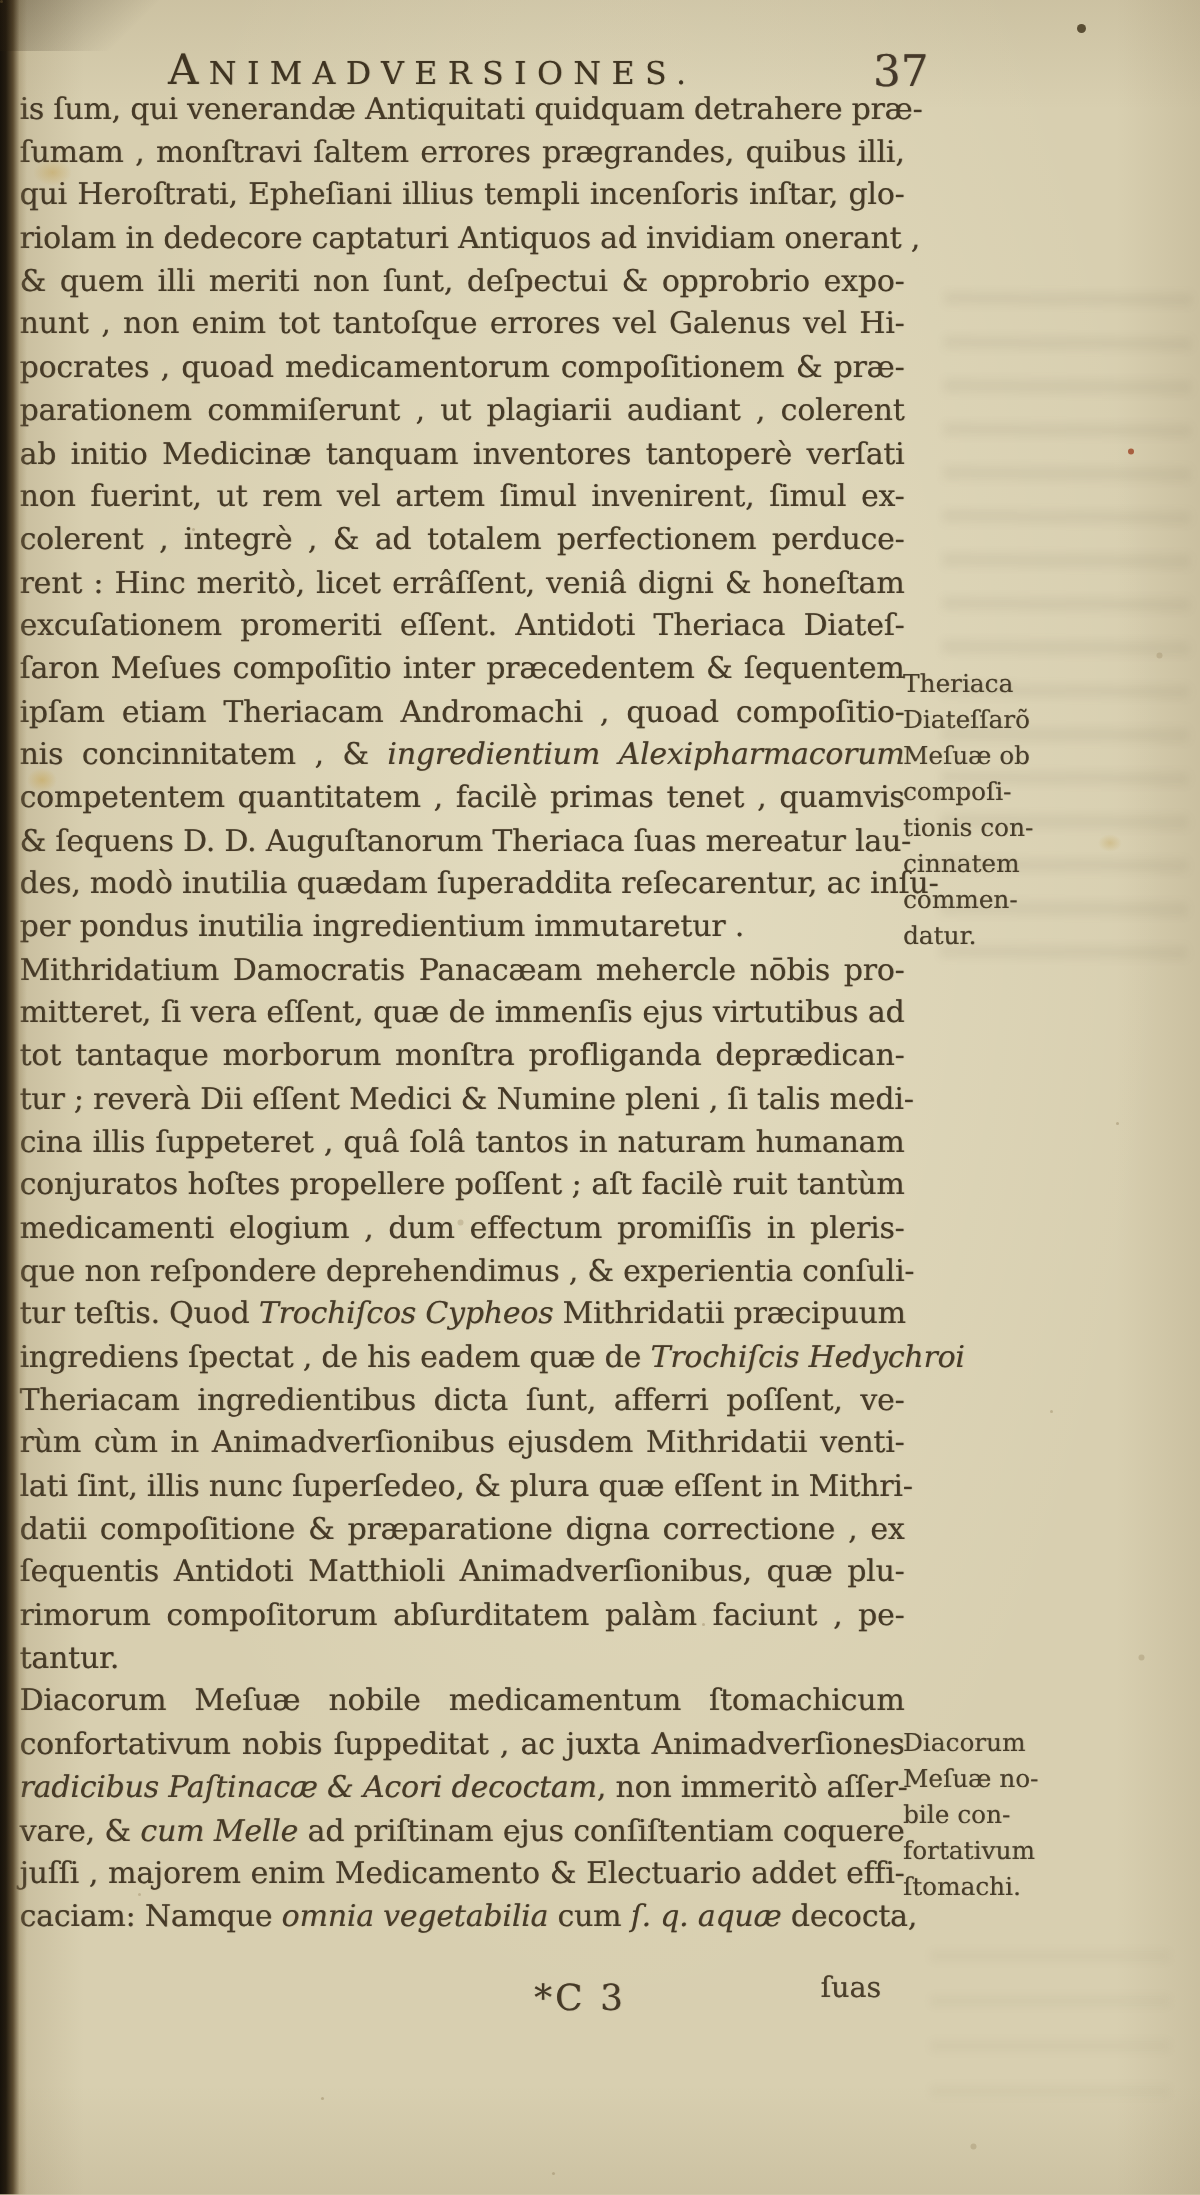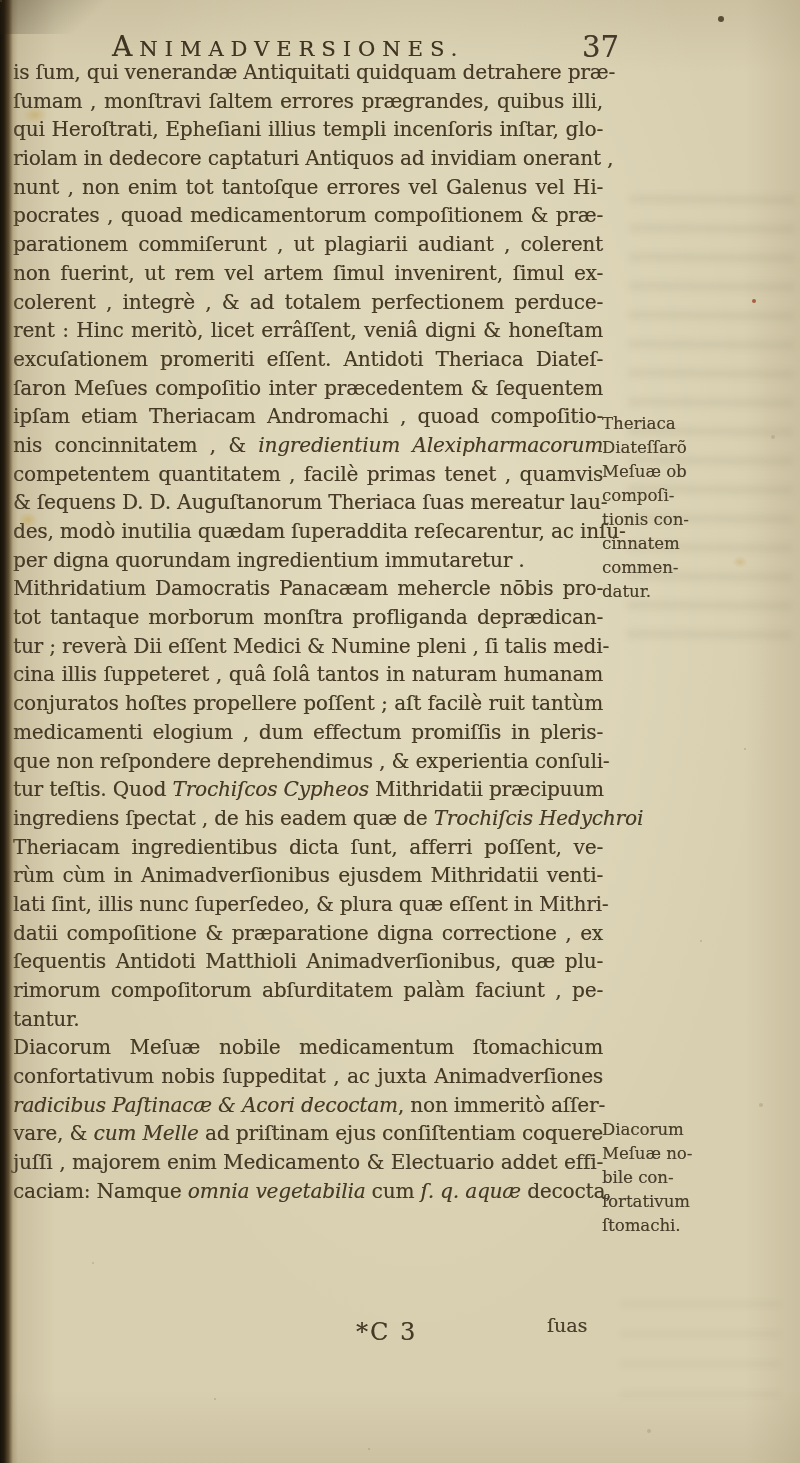"& quem illi meriti non" div.line { html: none -> <div><span>&amp; quem illi meriti non ſunt, deſpectui &amp; opprobrio expo-</span></div> }
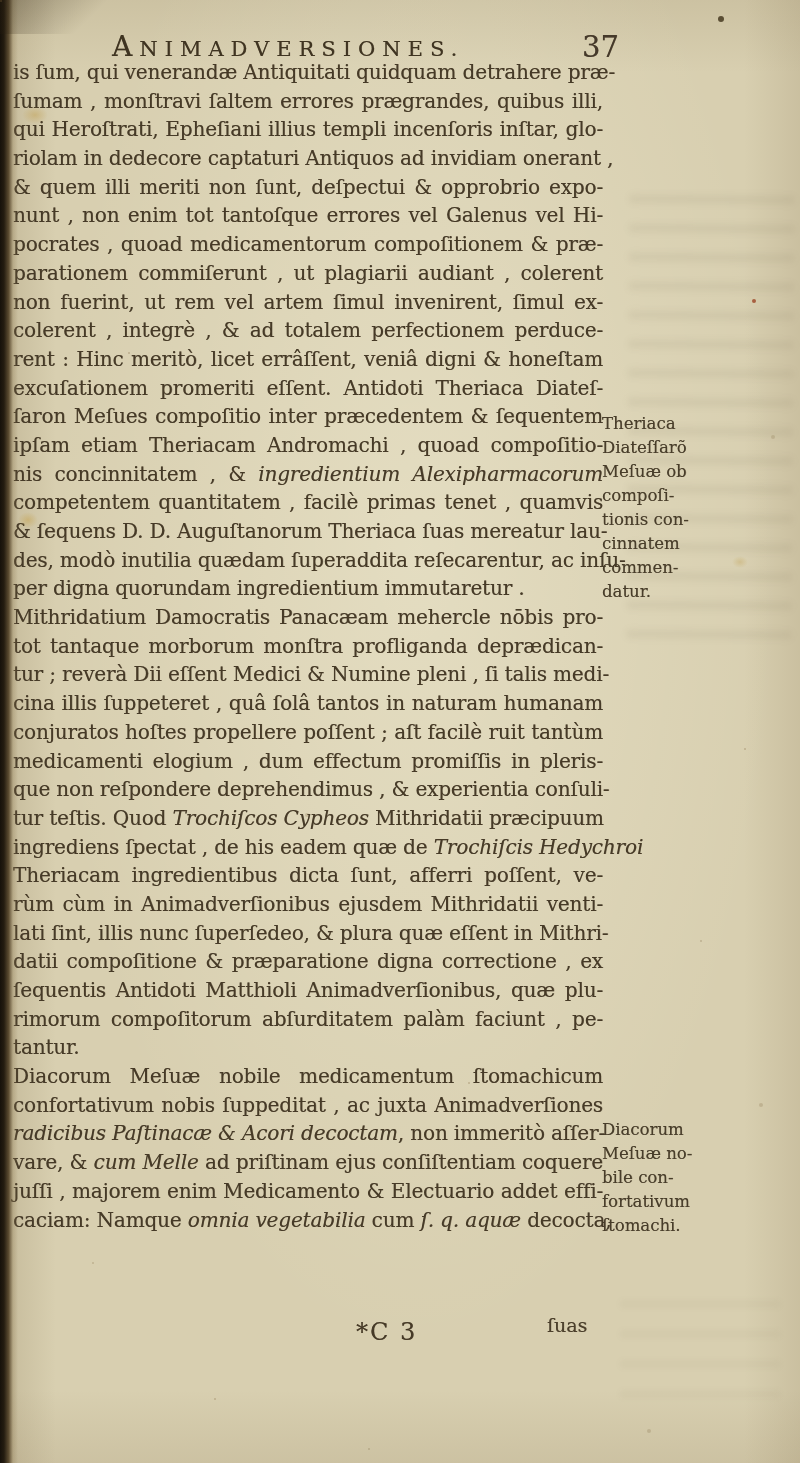"ab initio Medicinæ tanquam inventores" div.line { html: none -> <div><span>ab initio Medicinæ tanquam inventores tantoperè verſati</span></div> }
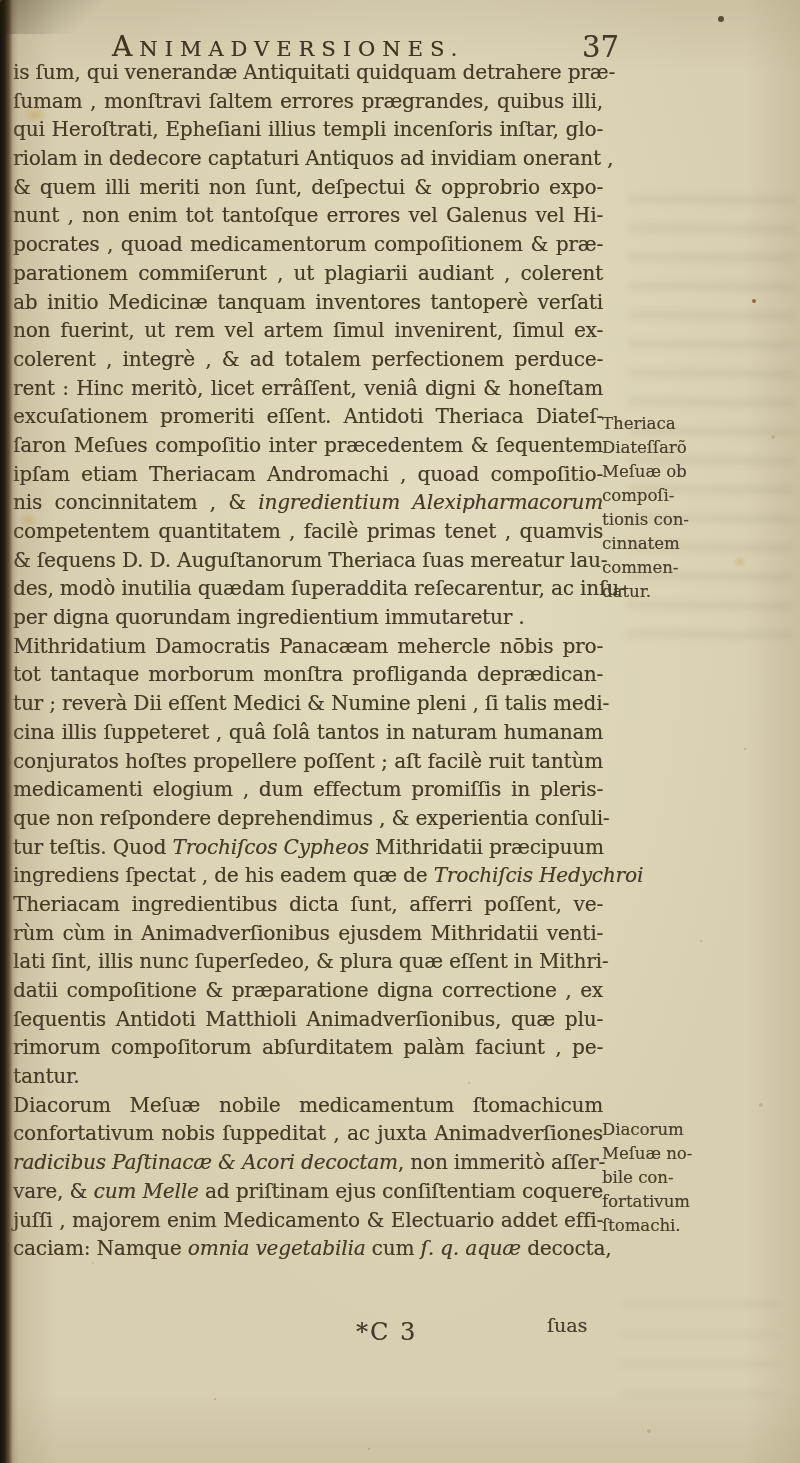"Theriaca" .margin-note { margin-top: none -> 32px }
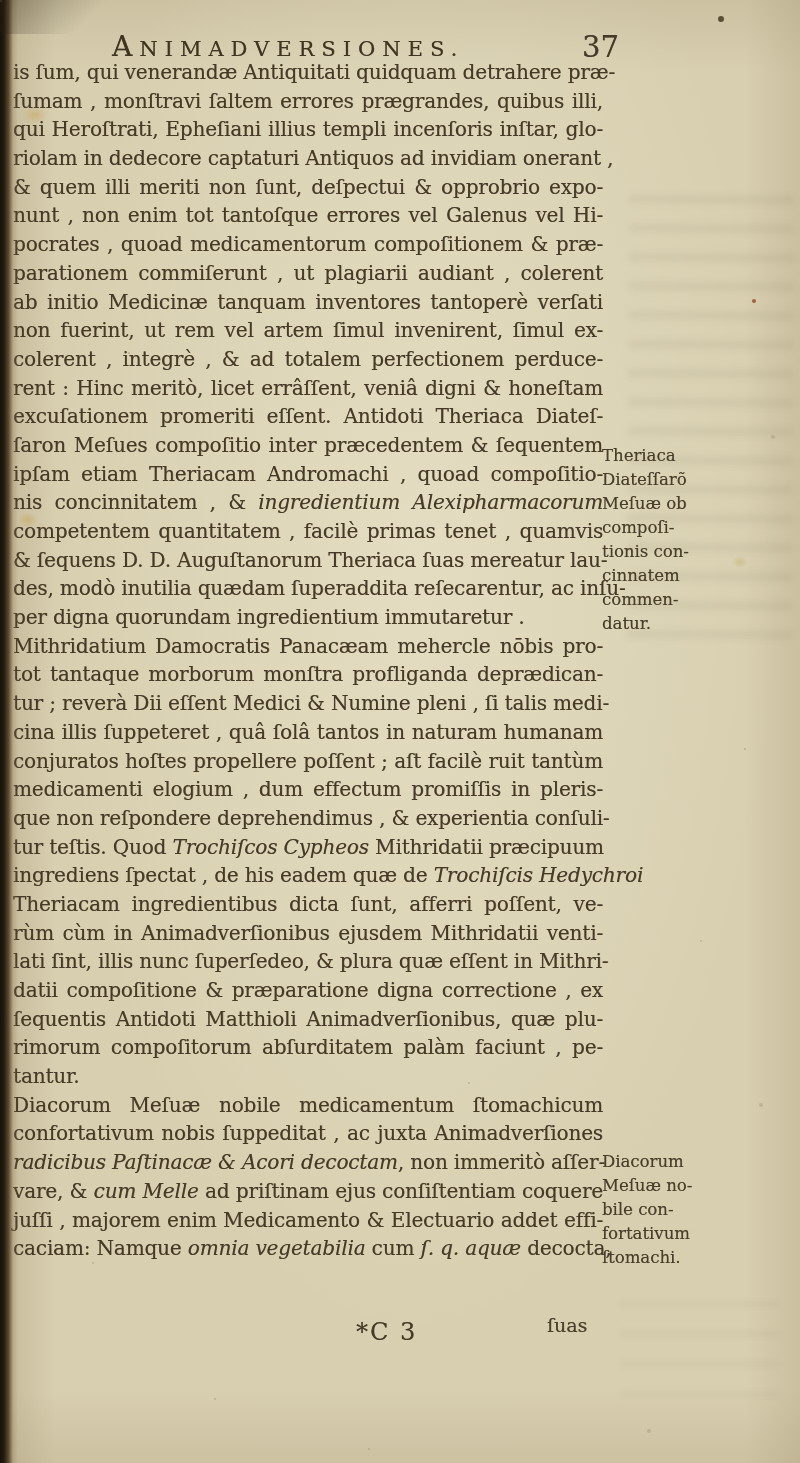"per digna quorundam ingredientium" span { text: digna quorundam -> pondus inutilia }
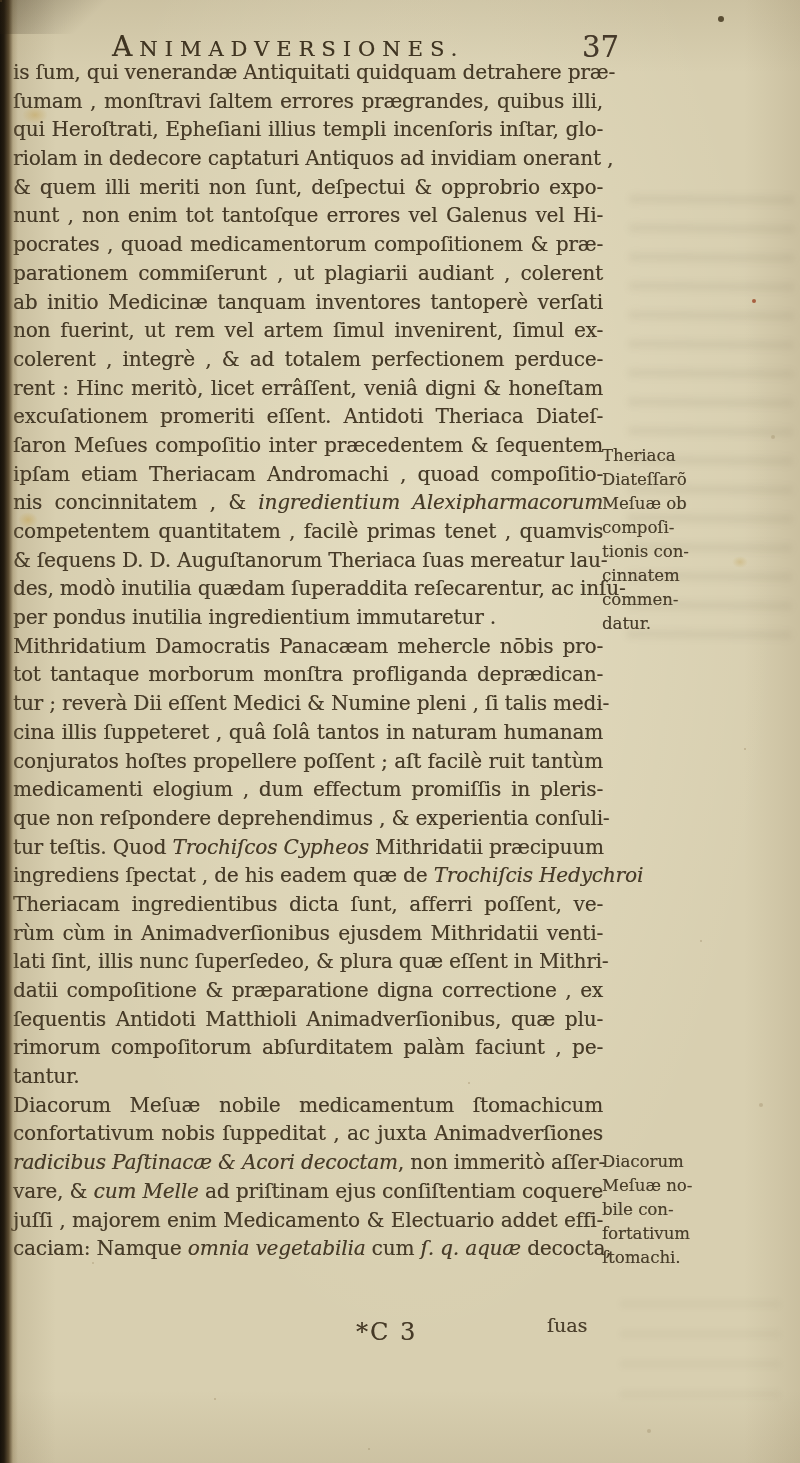"mitteret, ſi vera eſſent, quæ" div.line { html: none -> <div><span>mitteret, ſi vera eſſent, quæ de immenſis ejus virtutibus ad</span></div> }
